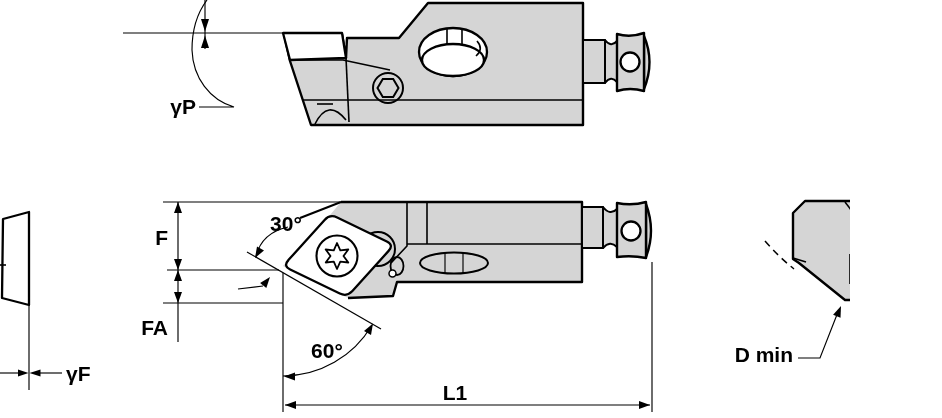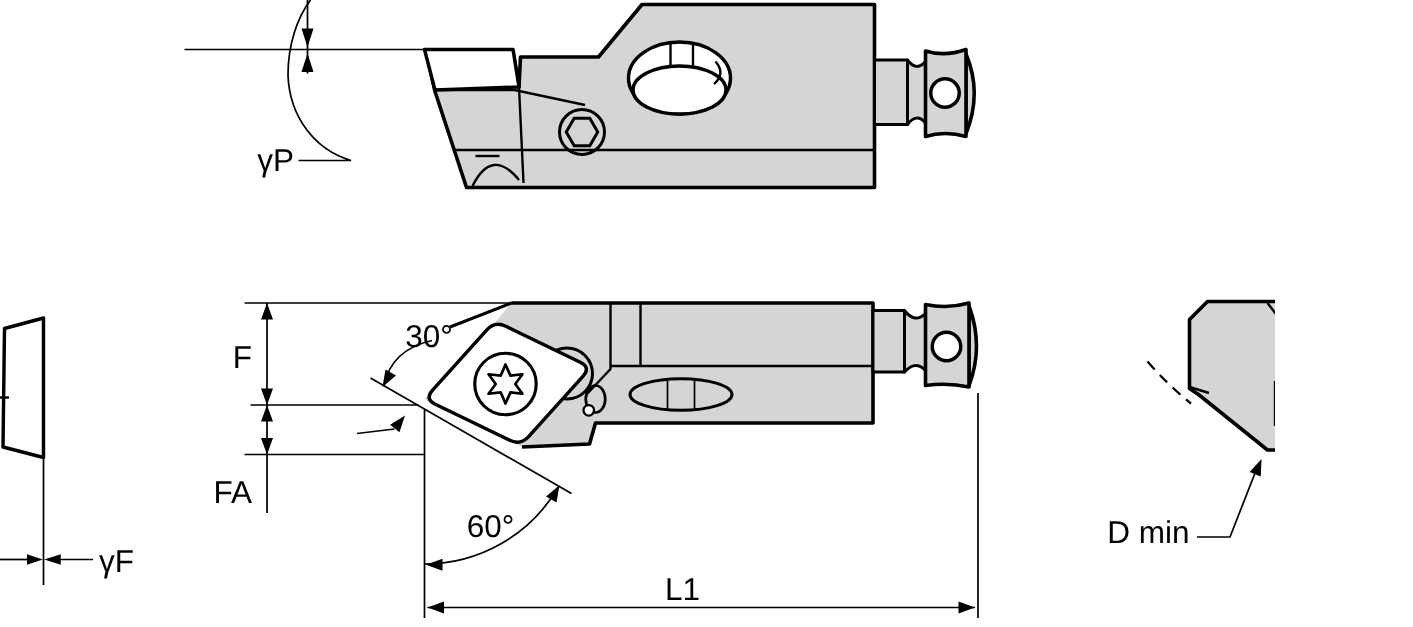"γP" .canvas { font-weight: none -> bold }
